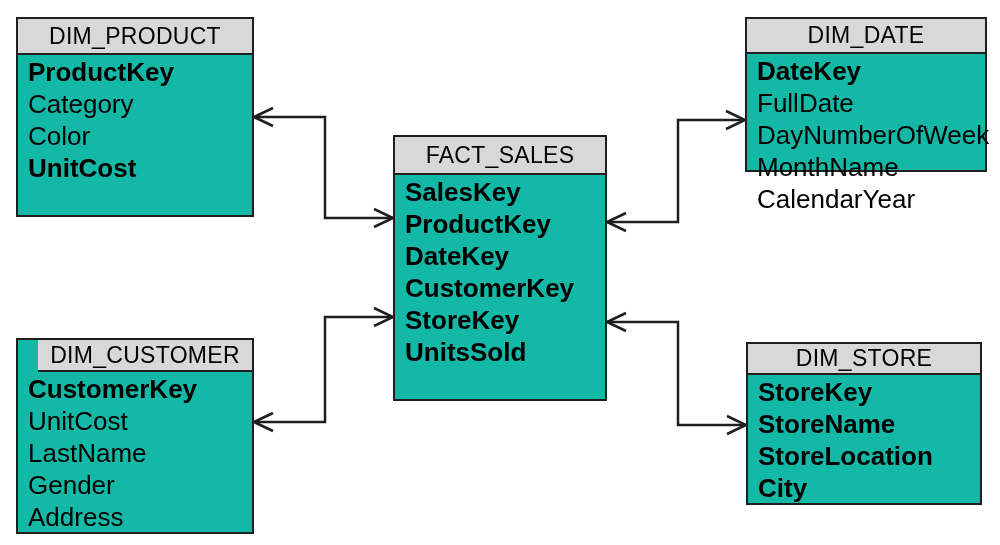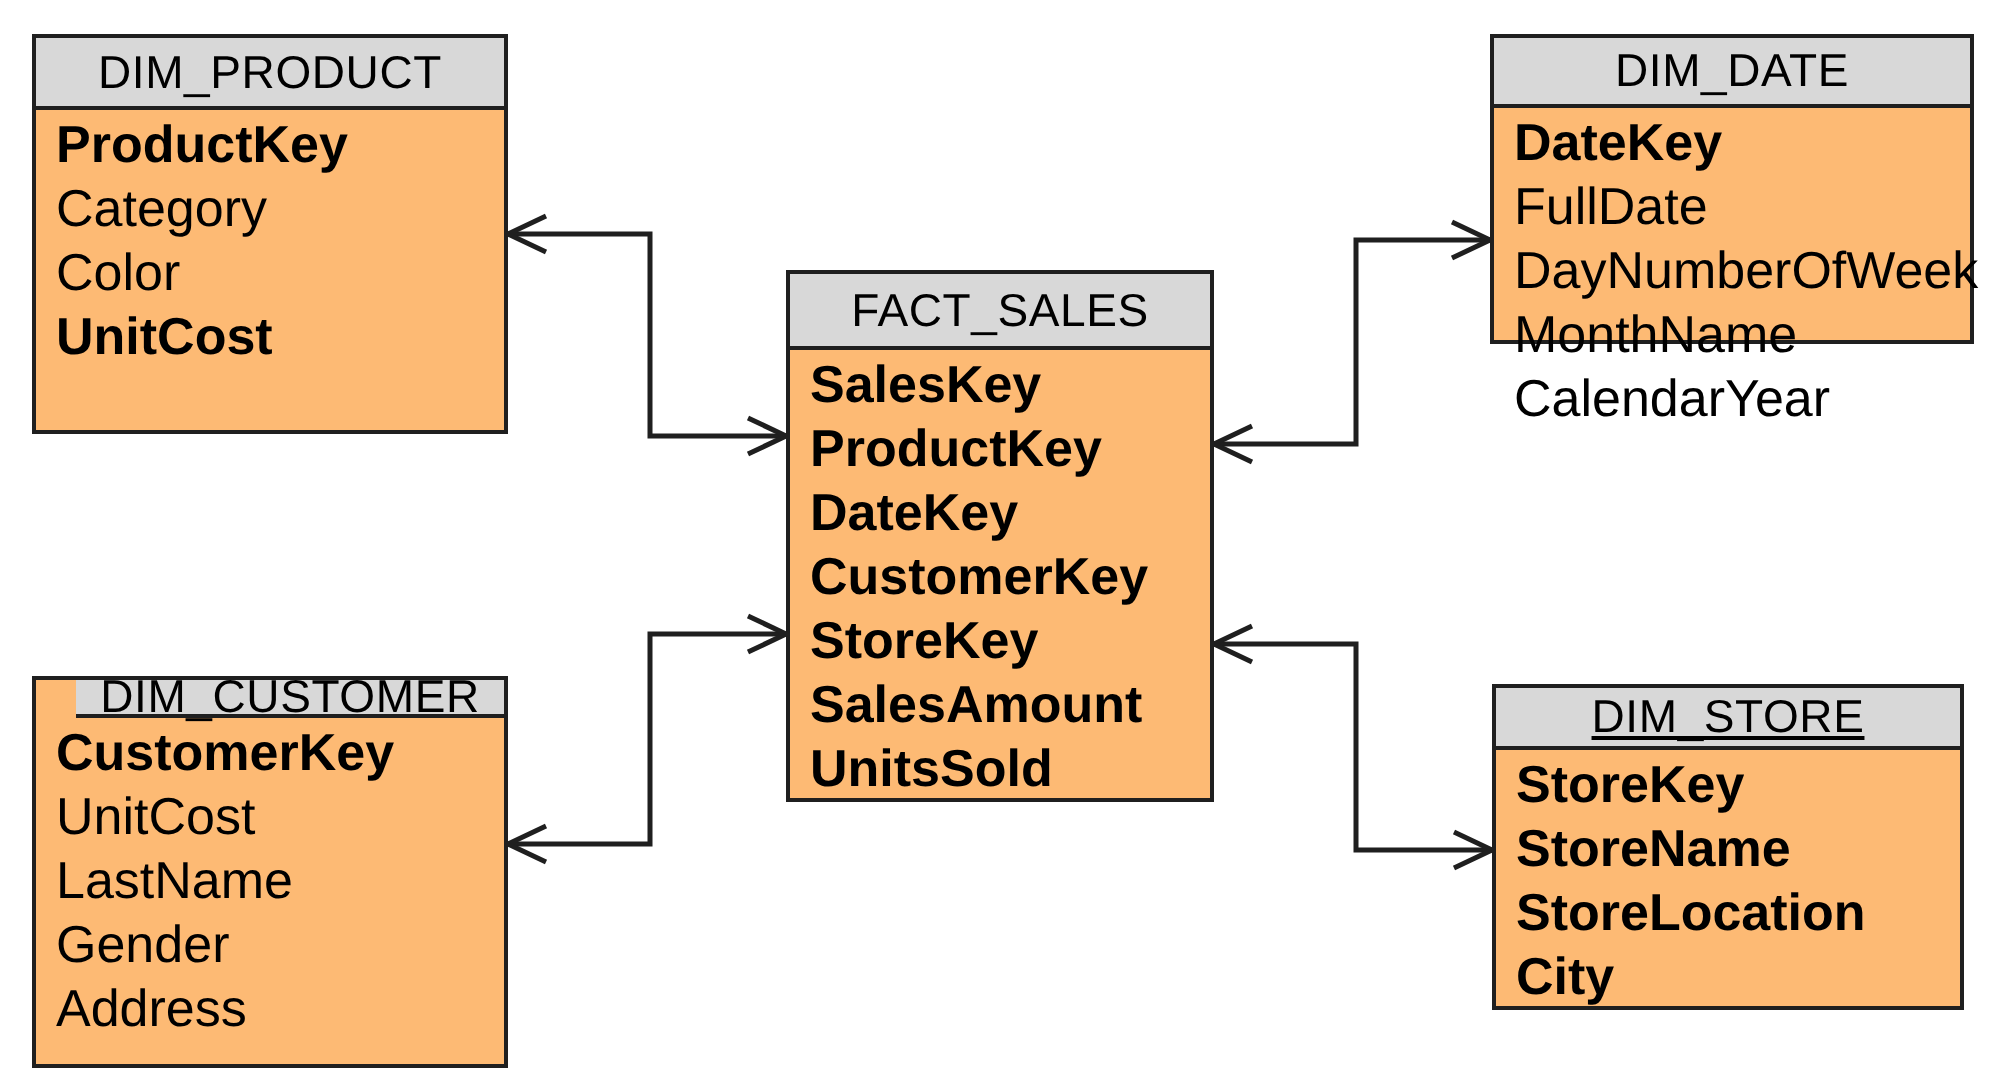"DIM_PRODUCT" .er-table { background: #fdba74 -> #14b8a6 }
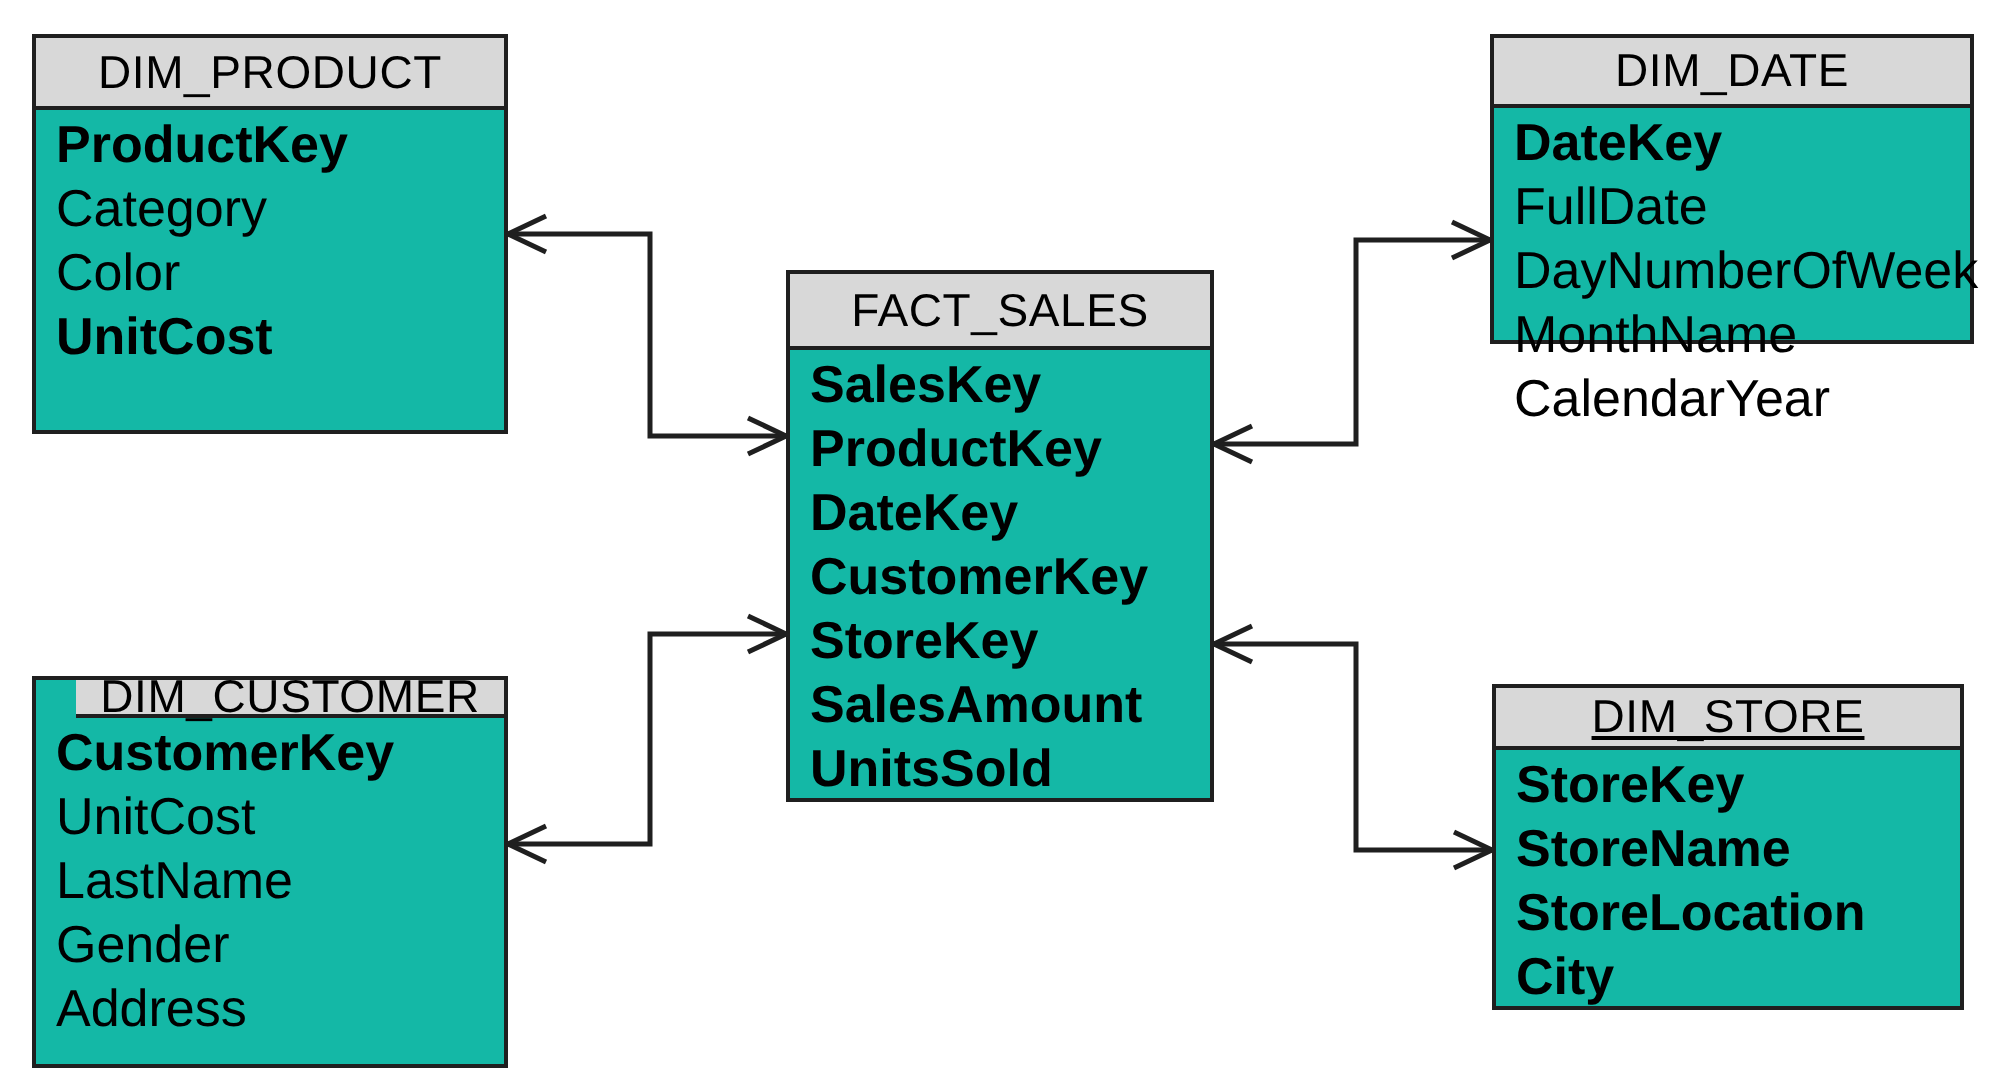"DIM_CUSTOMER" div.er-header { height: 19px -> 32px }
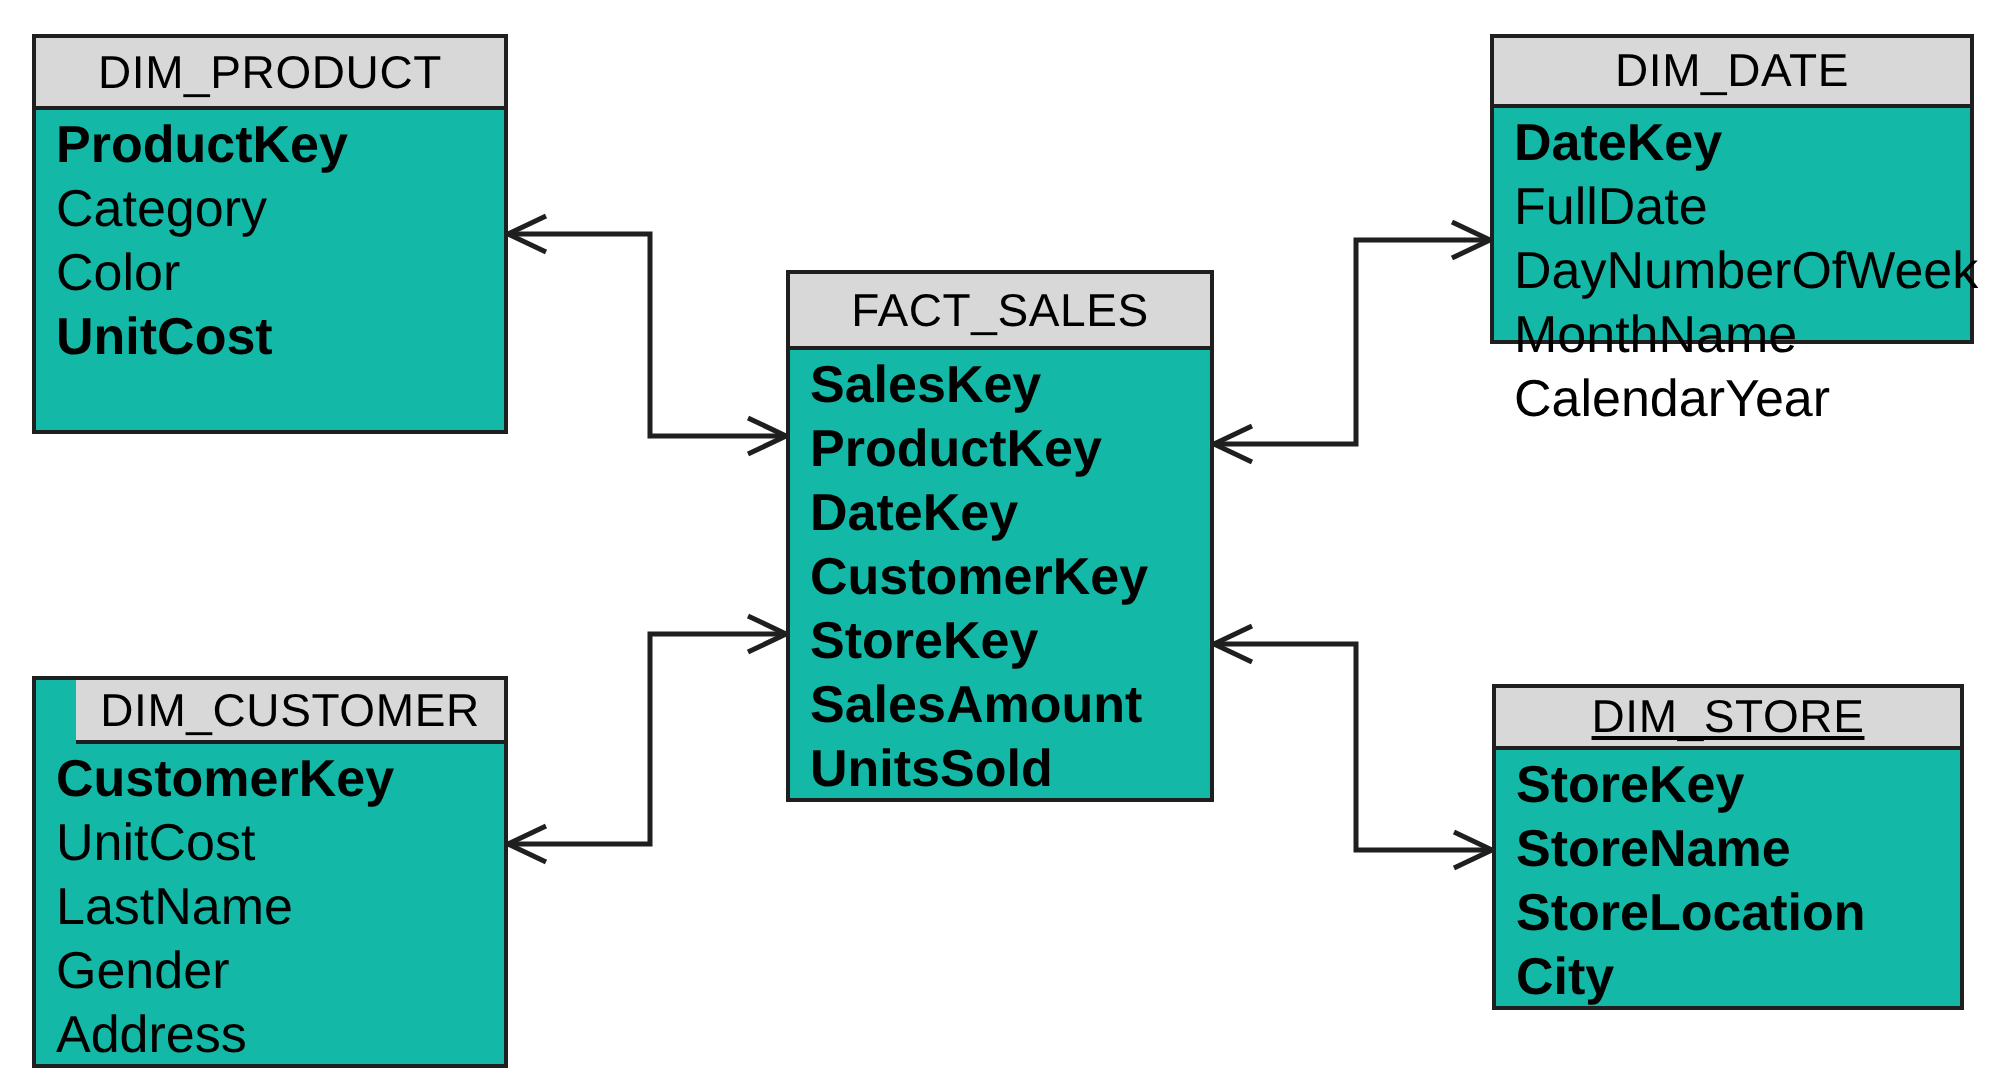"SalesAmount" div.er-field { html: <div>SalesAmount</div> -> none }
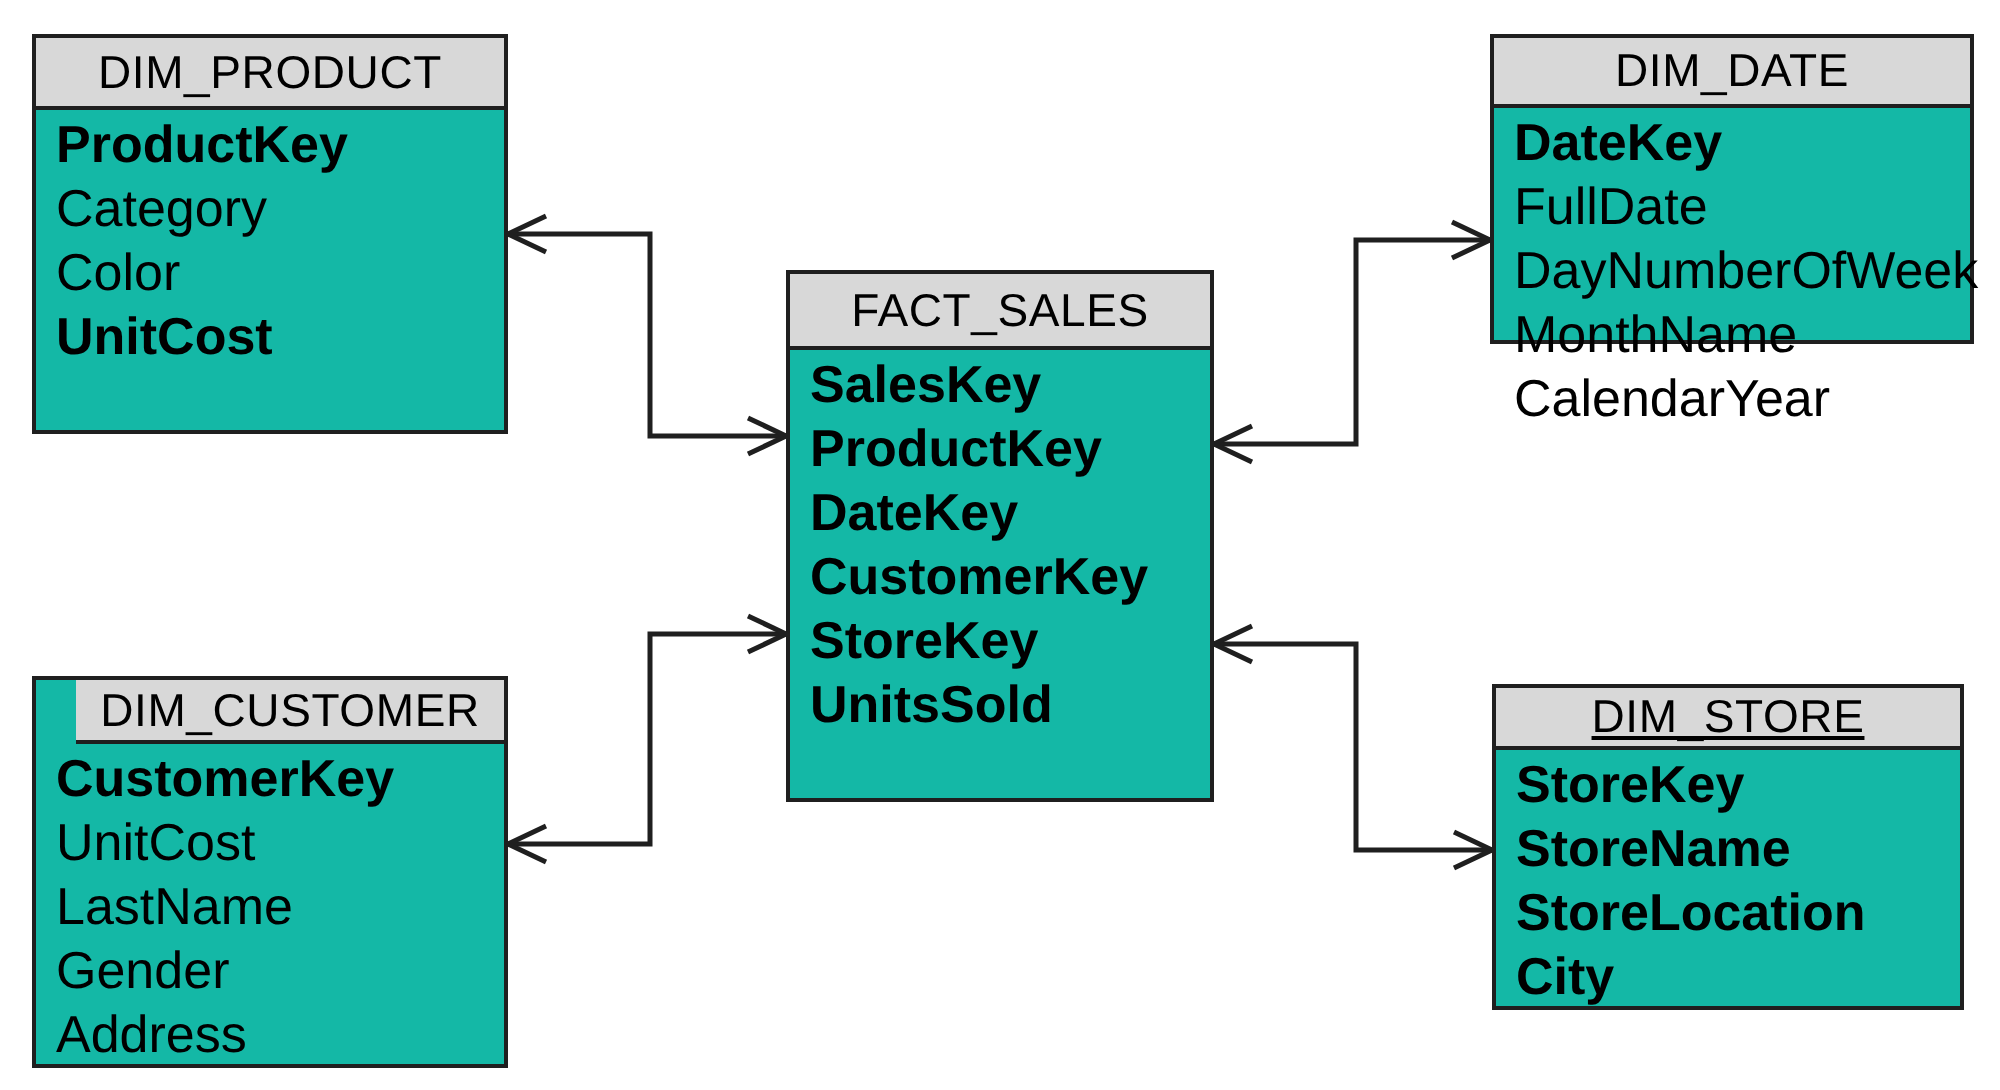"DIM_STORE" div.er-header { text-decoration: underline -> none }
